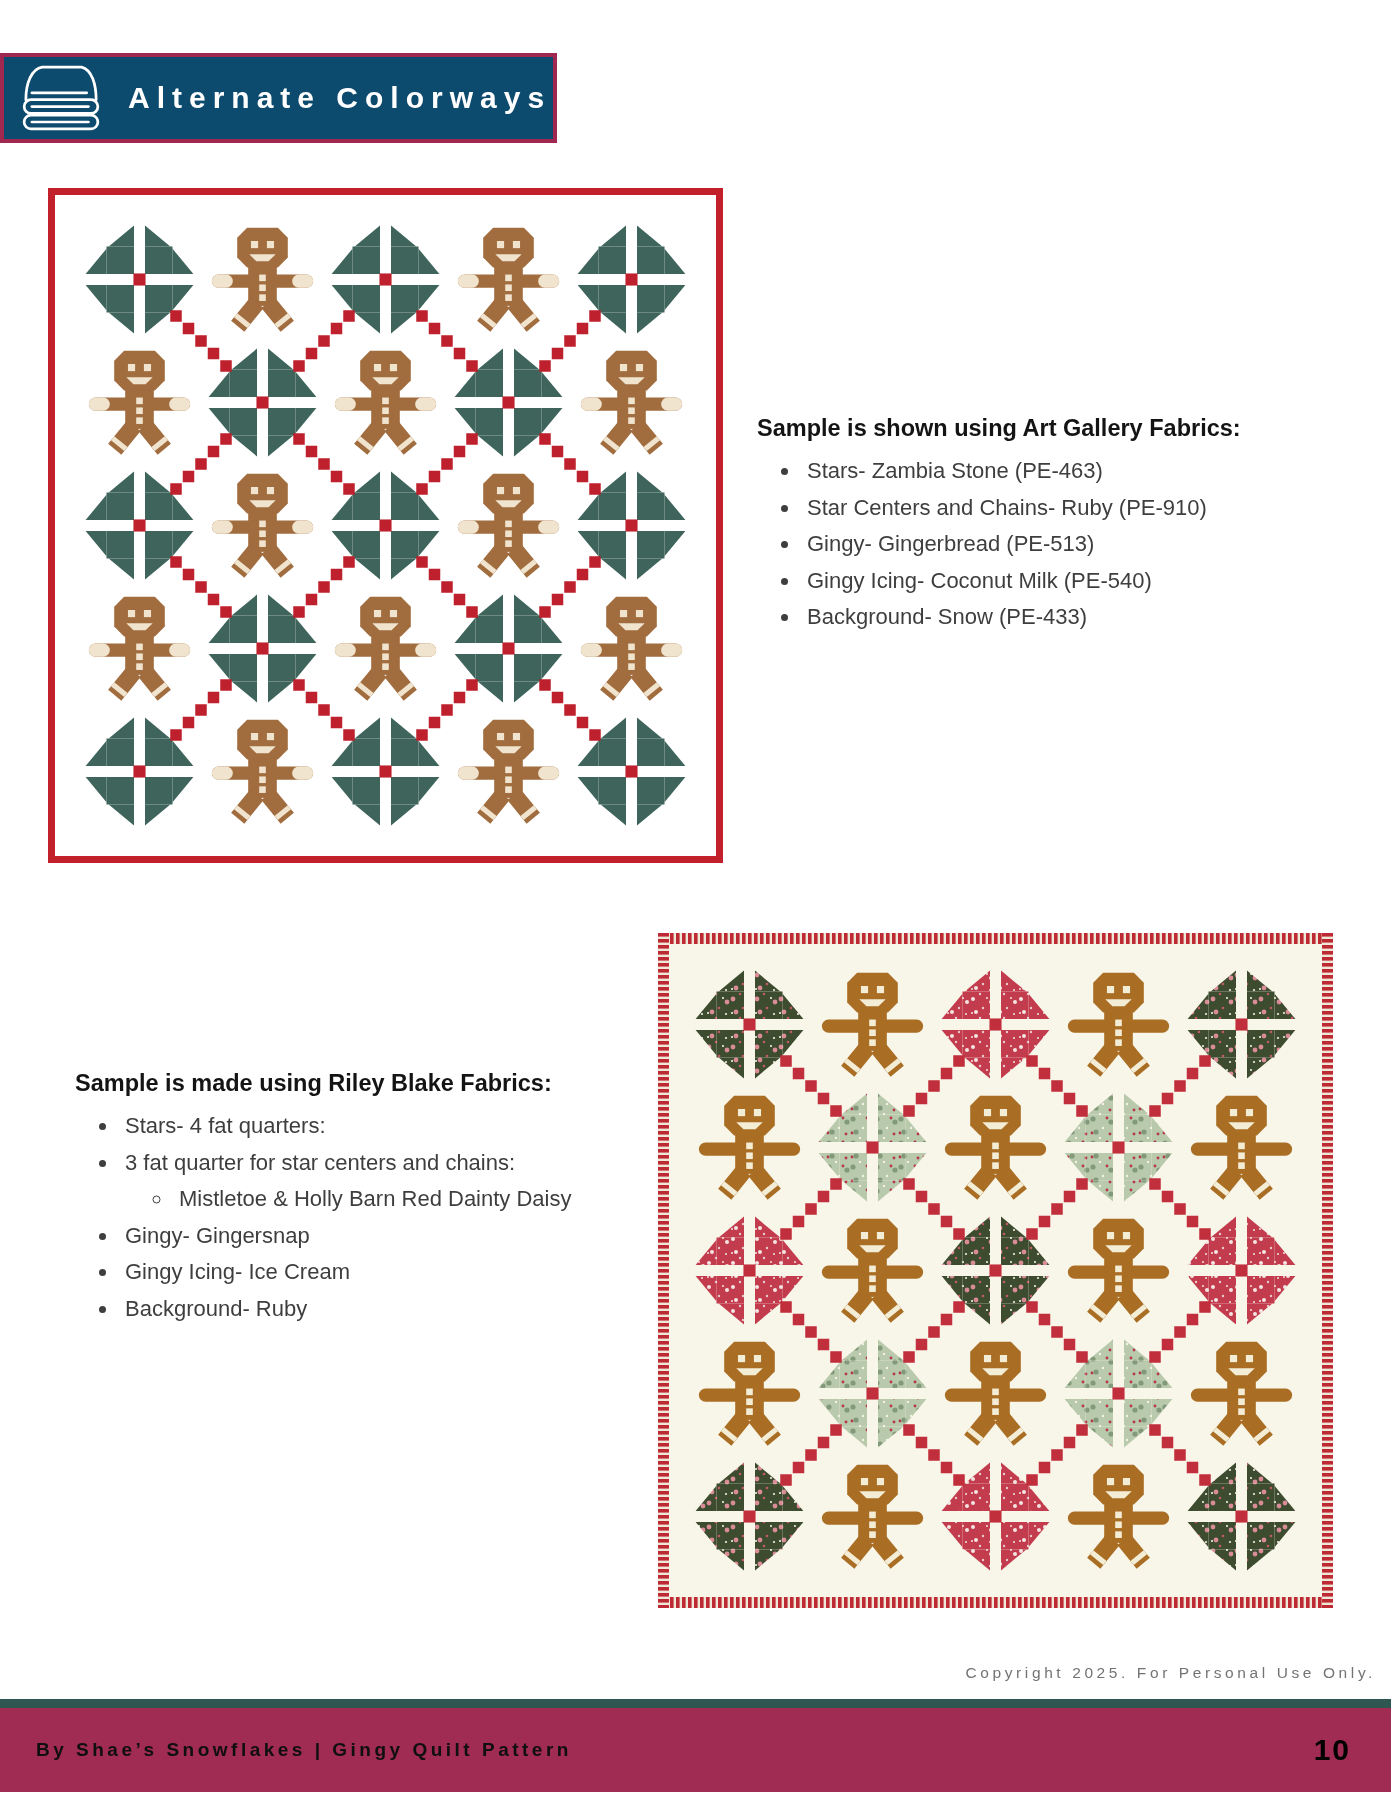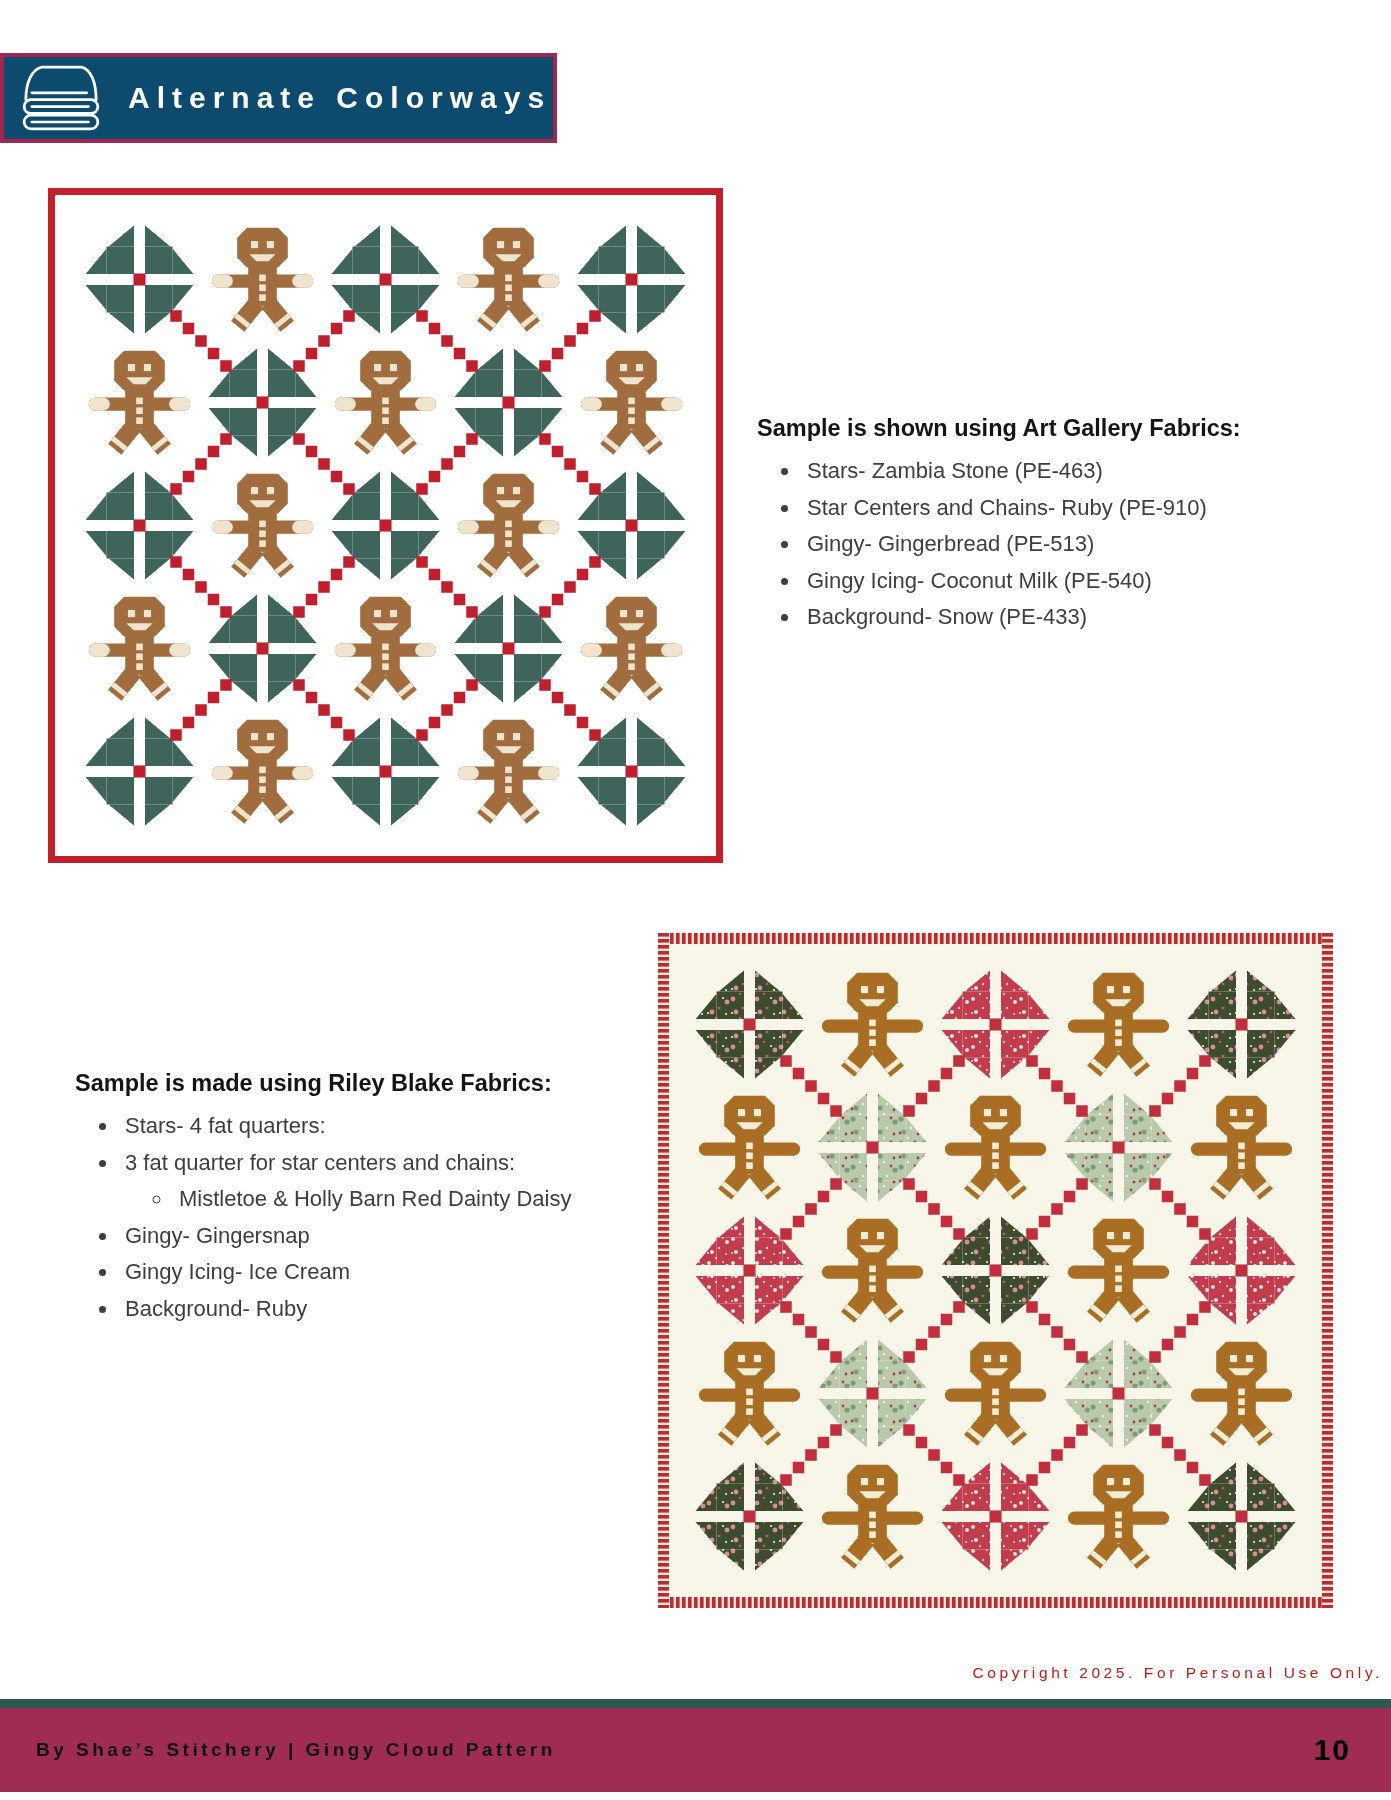"Copyright 2025. For Personal Use" .copyright { color: #b91c1c -> #737373; right: 8px -> 15px }
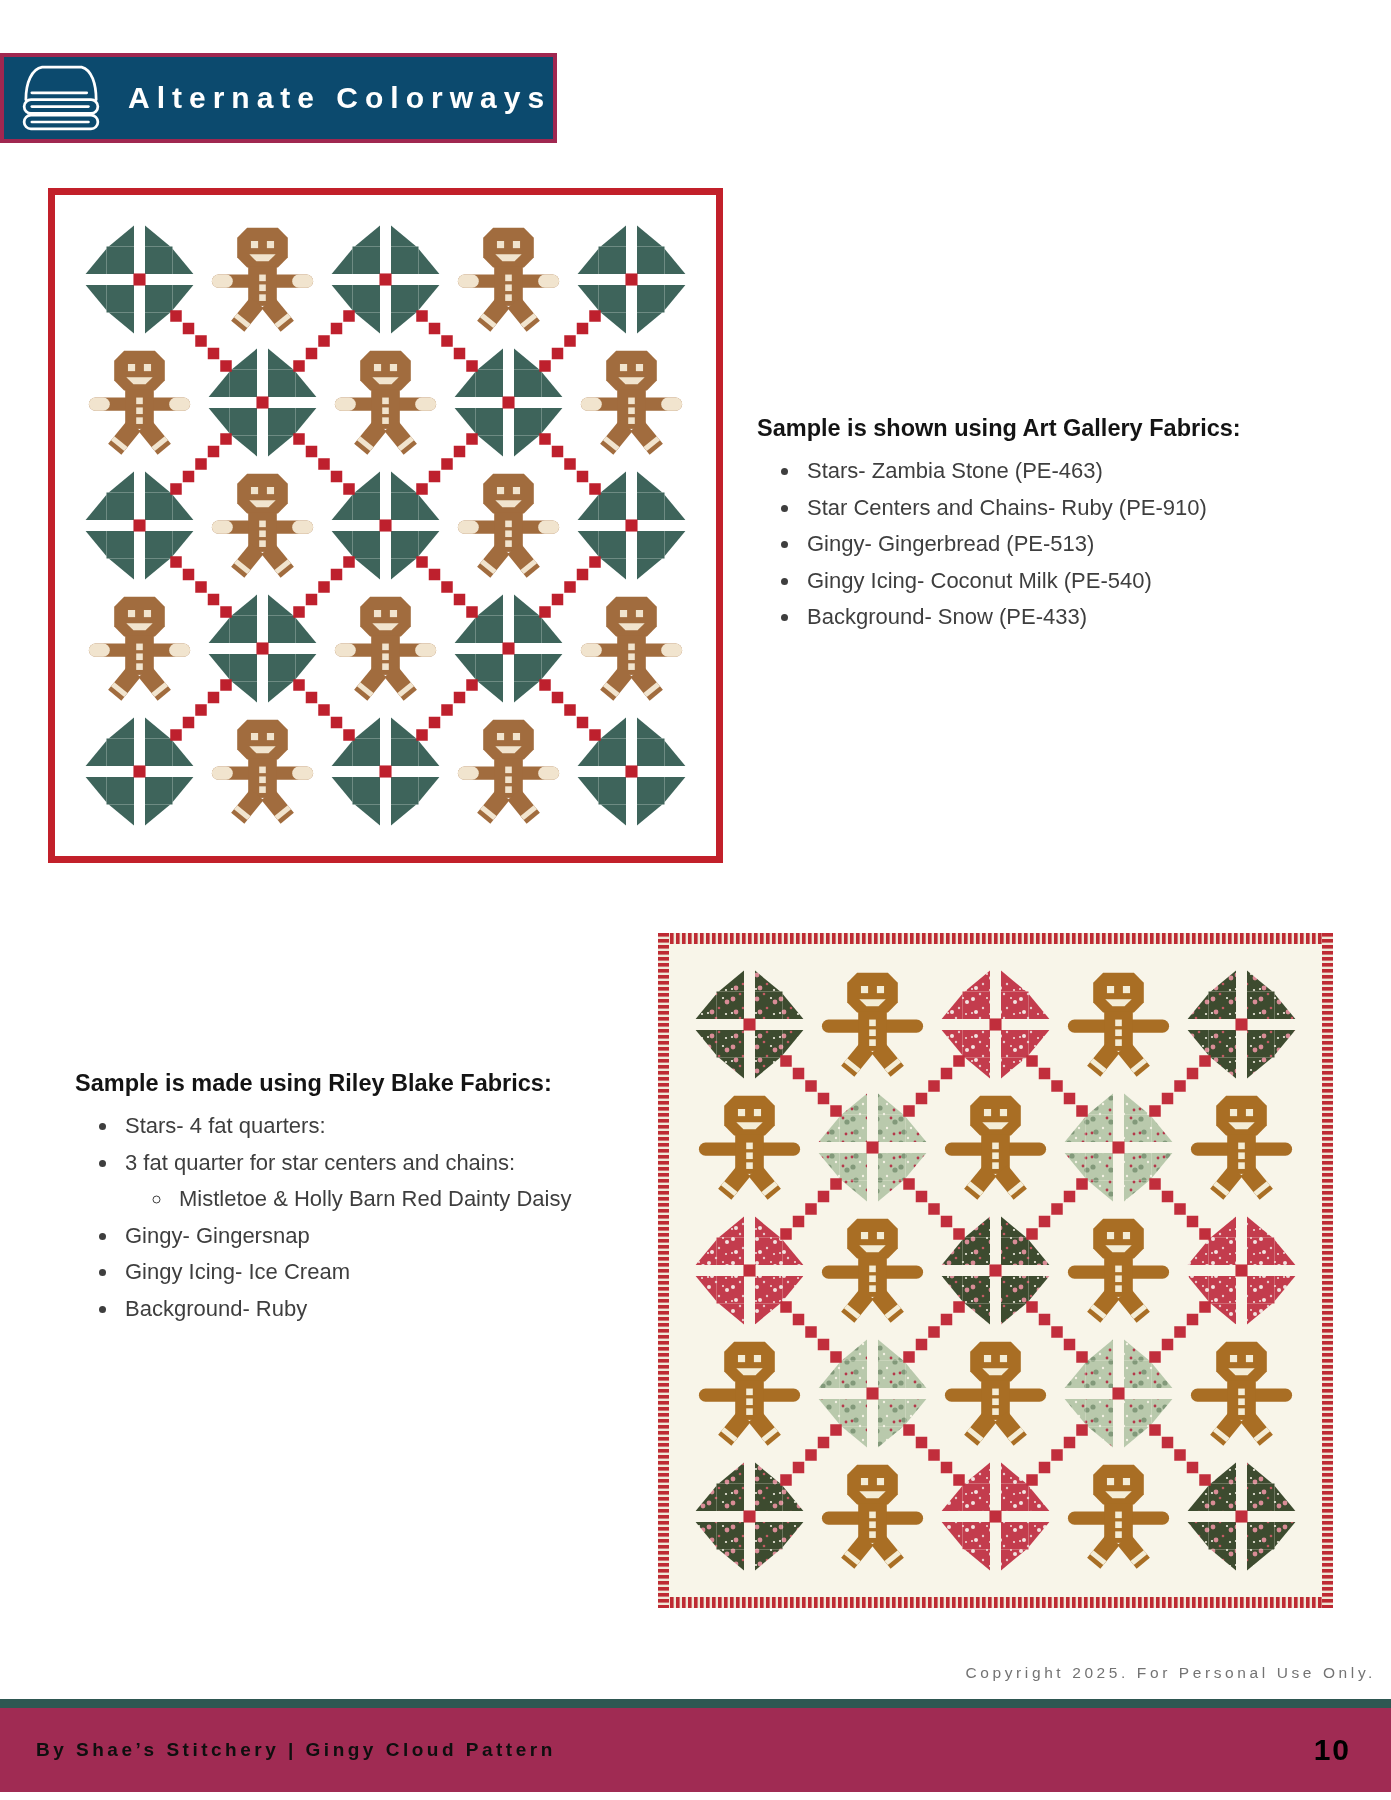"By Shae’s Stitchery | Gingy" span.byline { text: Stitchery | Gingy Cloud -> Snowflakes | Gingy Quilt }
